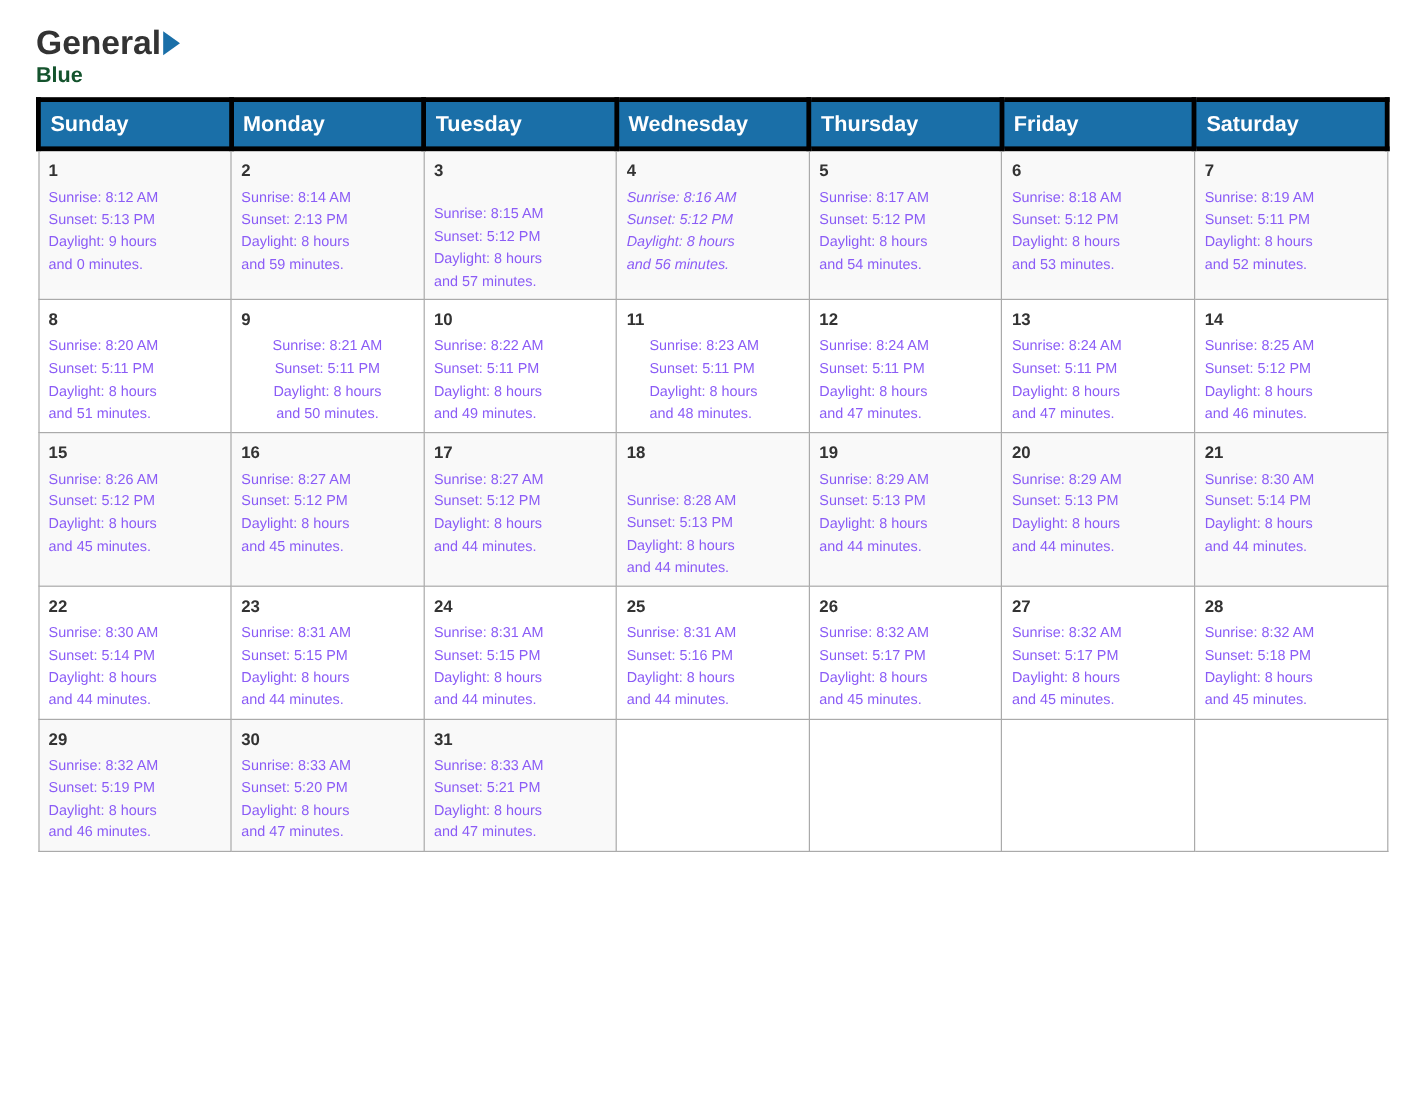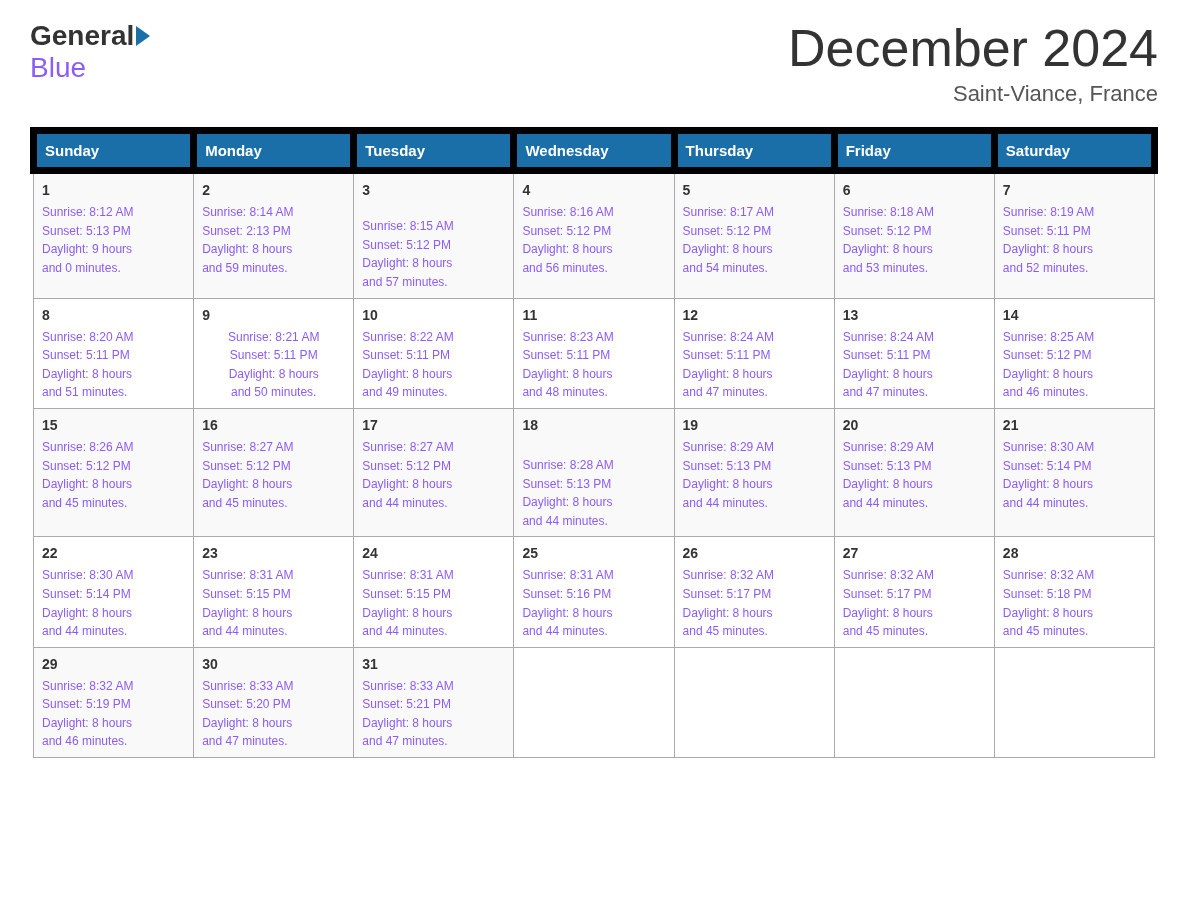"General" .header { margin-bottom: 20px -> 8px }
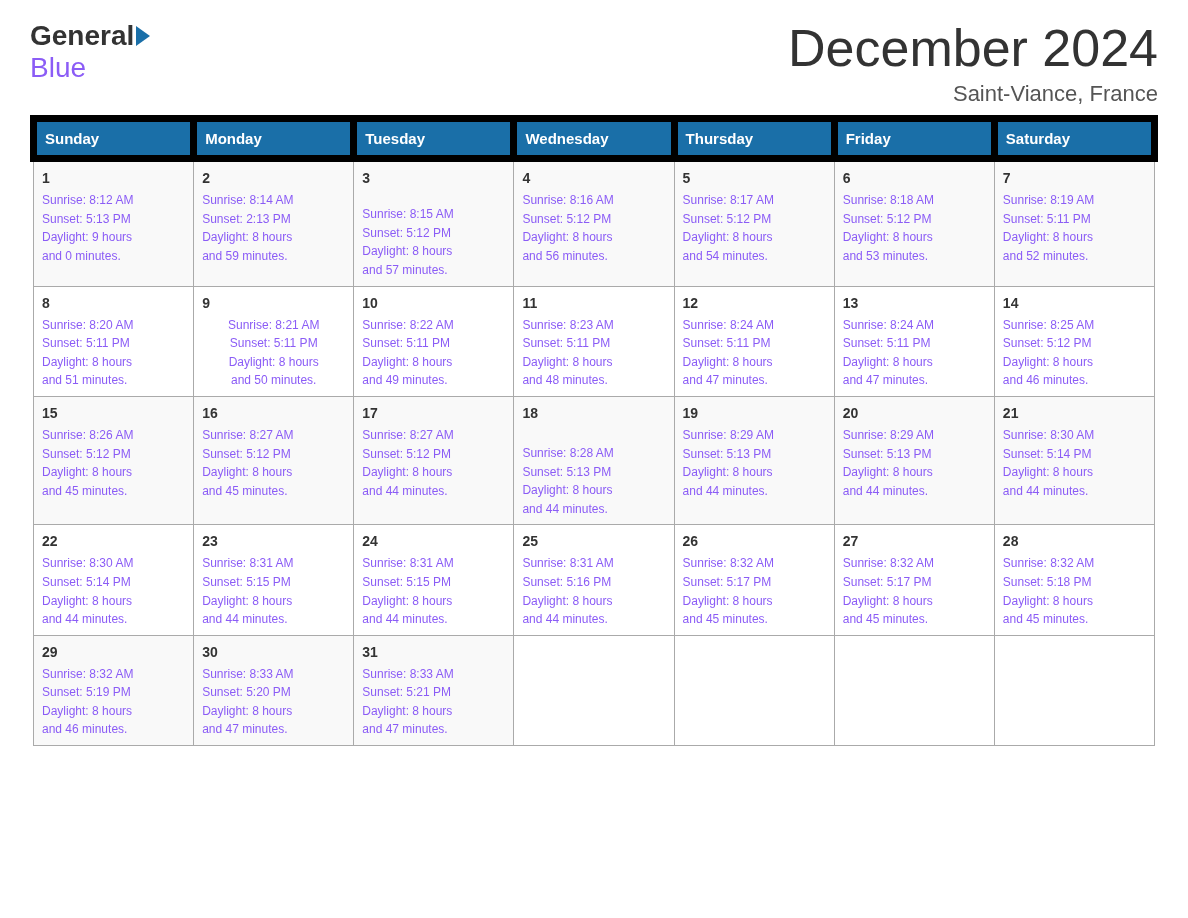"Blue" .logo-blue { color: #8b5cf6 -> #14532d; font-size: 28px -> 18px; font-weight: normal -> bold }
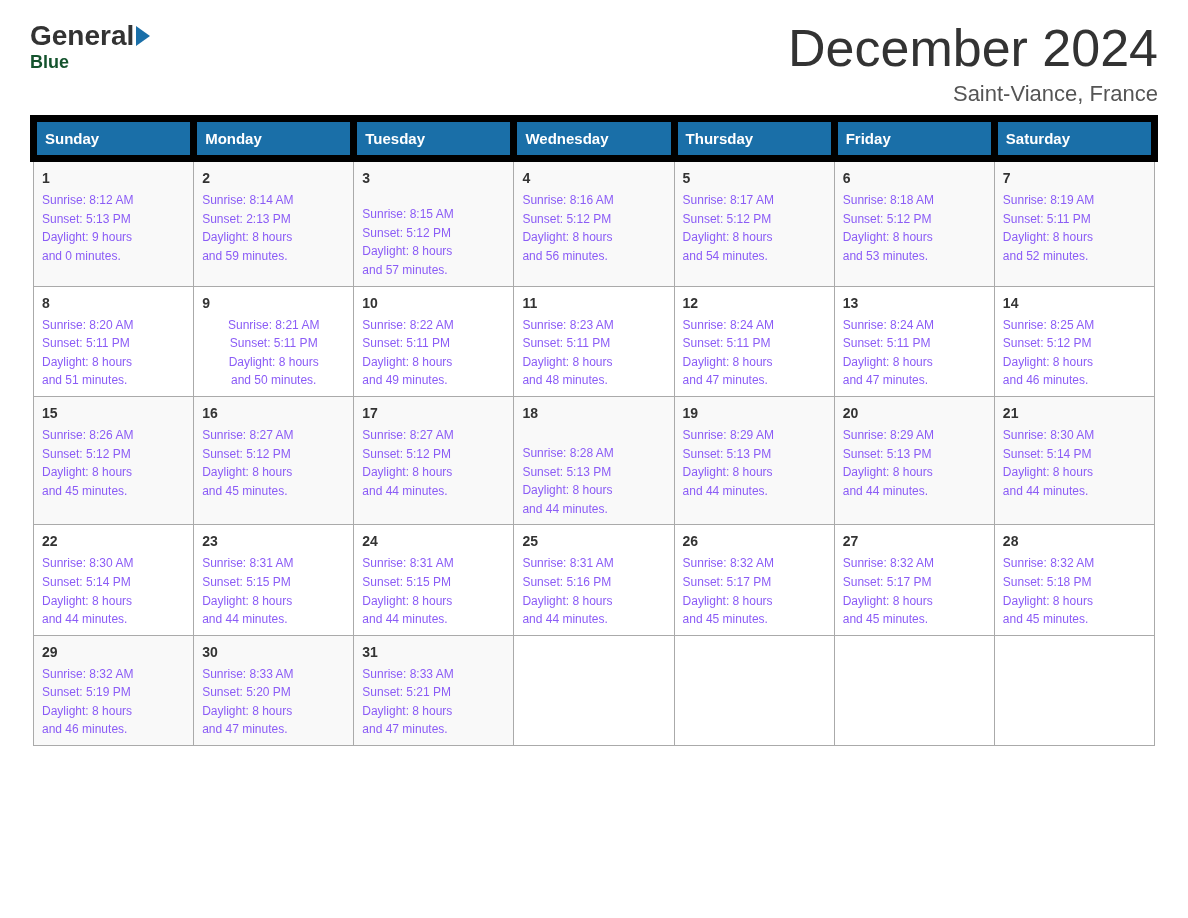"December 2024" div.title-area { html: <div> <div>December 2024</div> <div>Saint-Viance, France</div> </div> -> none }
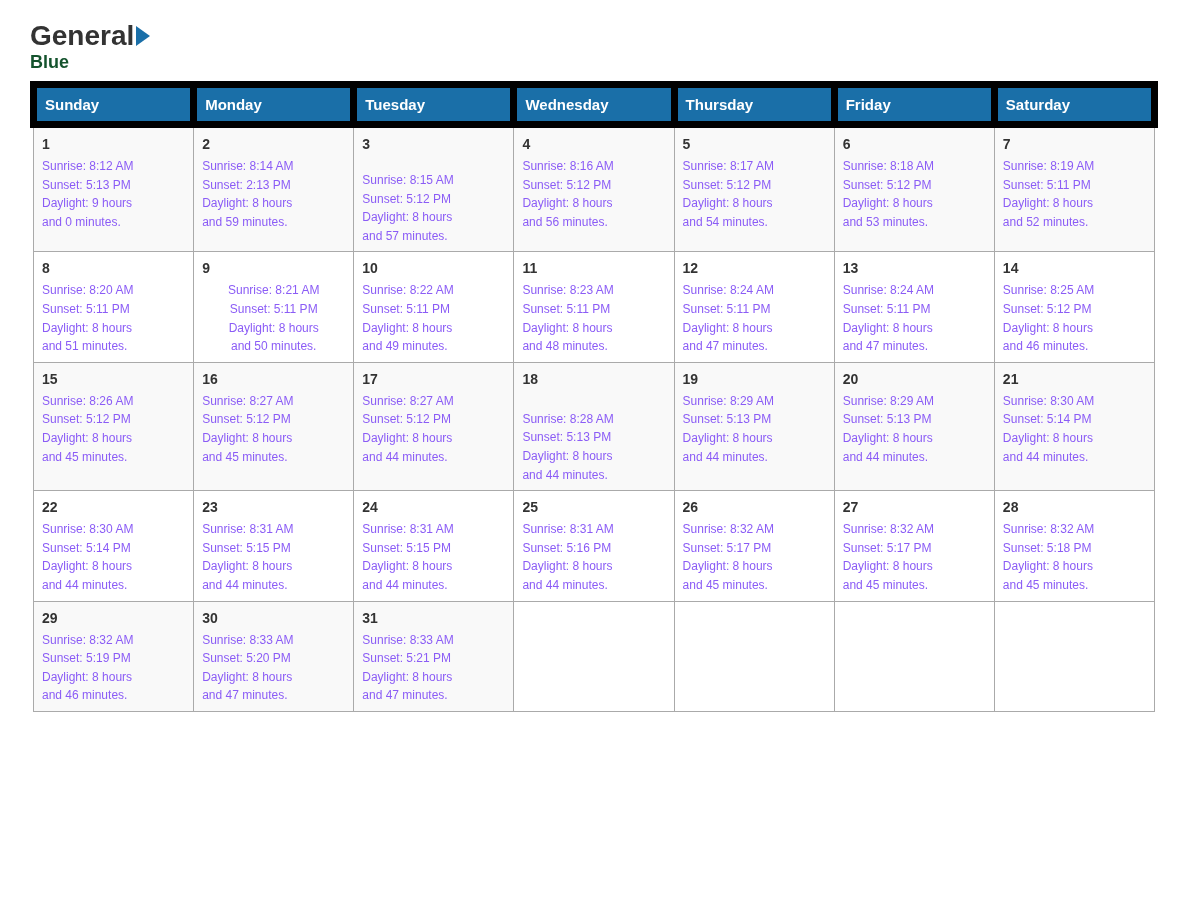"Sunday" thead tr th { border: 7px solid #000000 -> 4px solid #000000; font-size: 15px -> 18px }
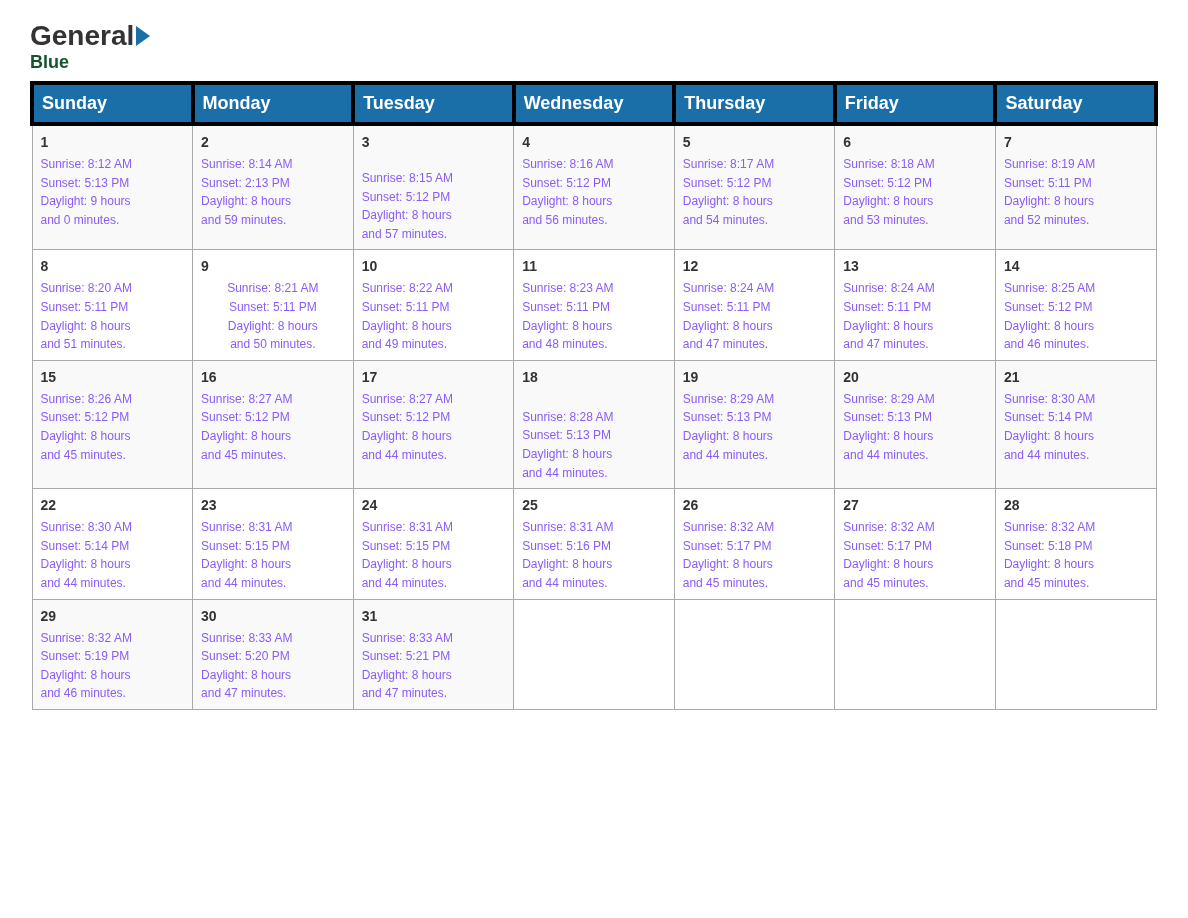"Sunrise: 8:16 AM" div.day-info { font-style: none -> italic }
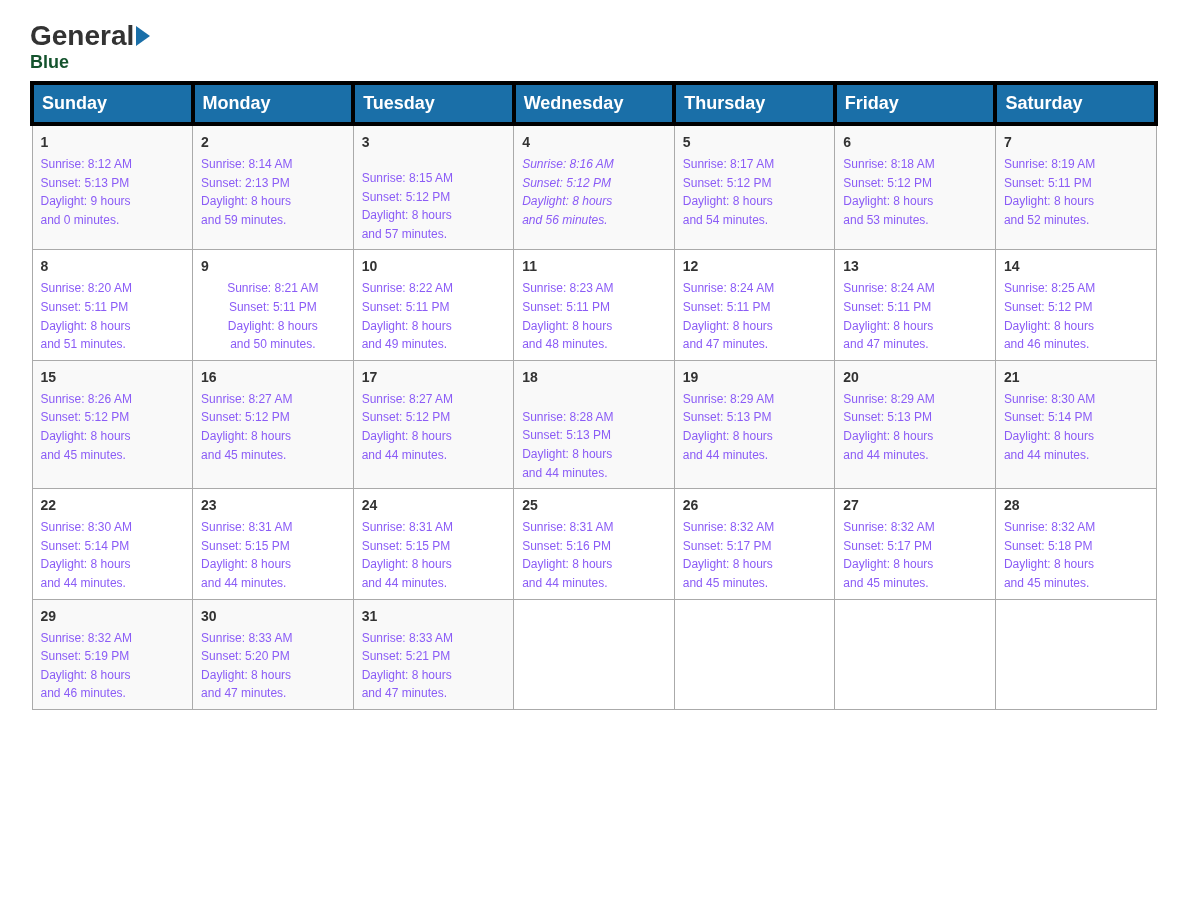"Sunrise: 8:23 AM" div.day-info { margin-left: none -> 19px }
